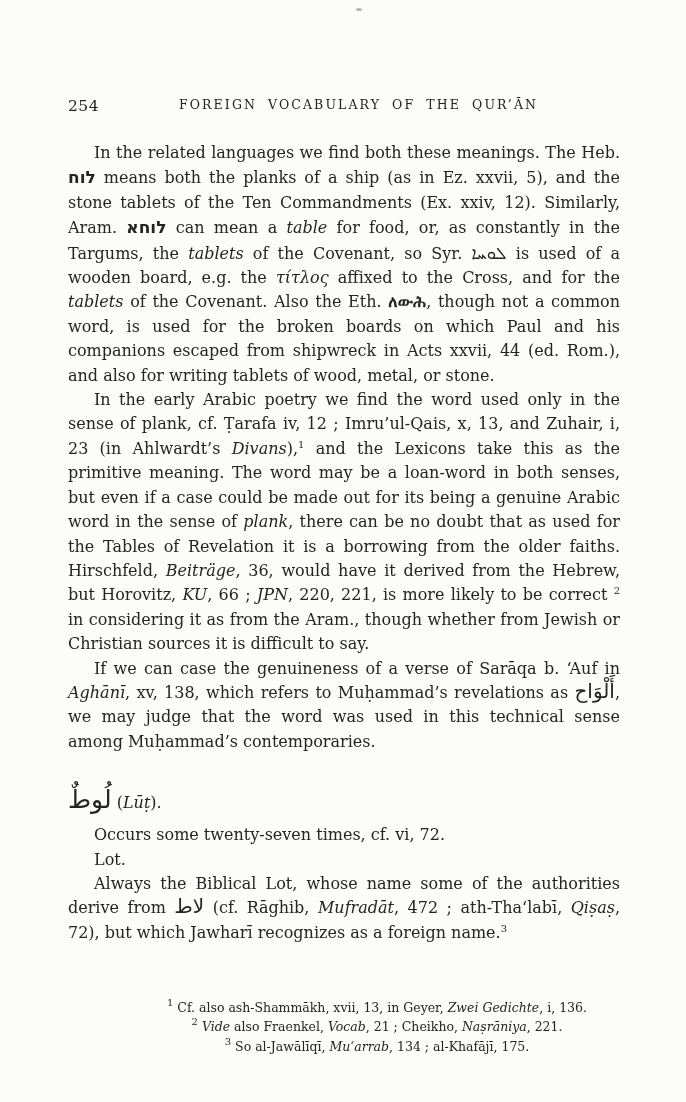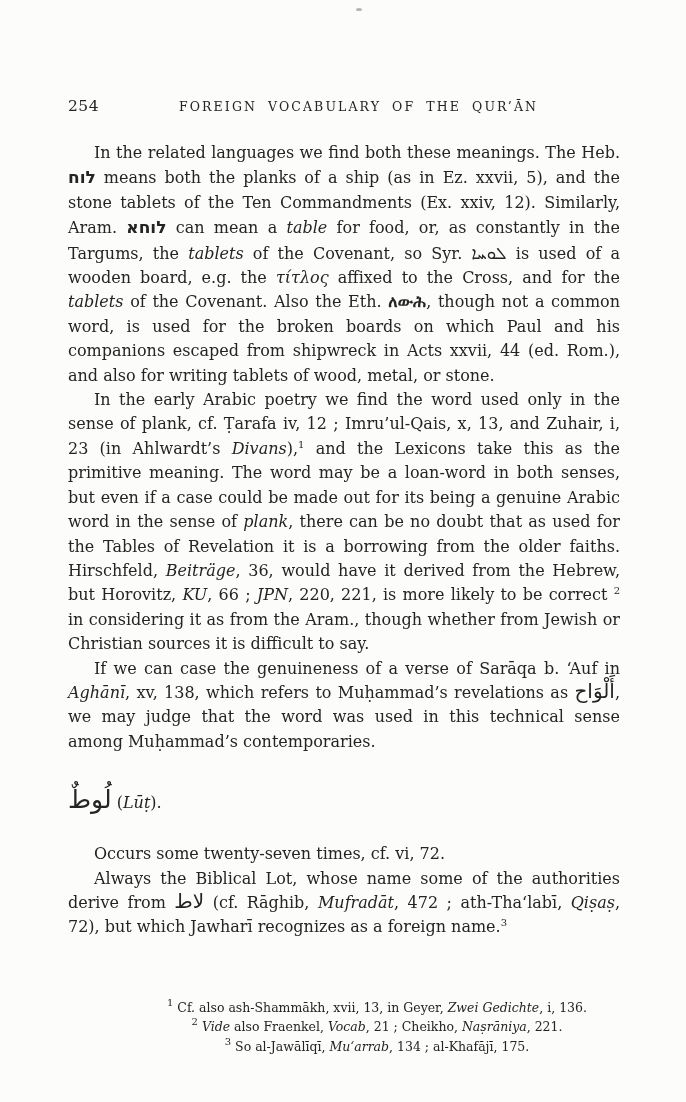"254" .running-head { align-items: center -> flex-start }
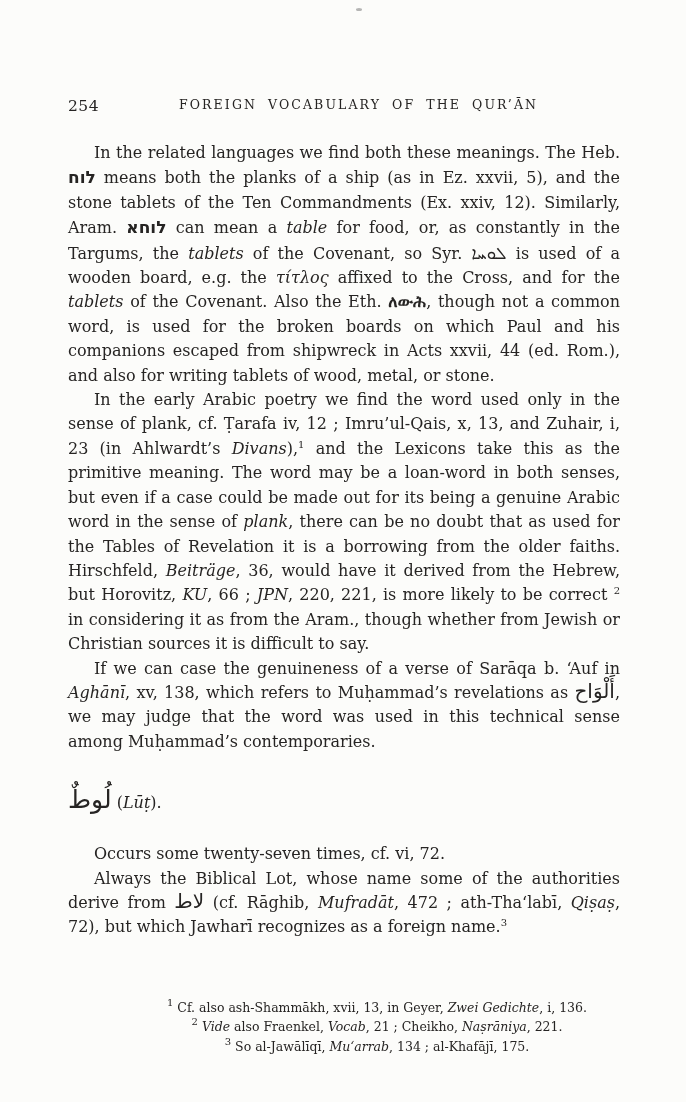"لُوطٌ (Lūṭ)." .entry-heading { margin-bottom: 24px -> 5px }
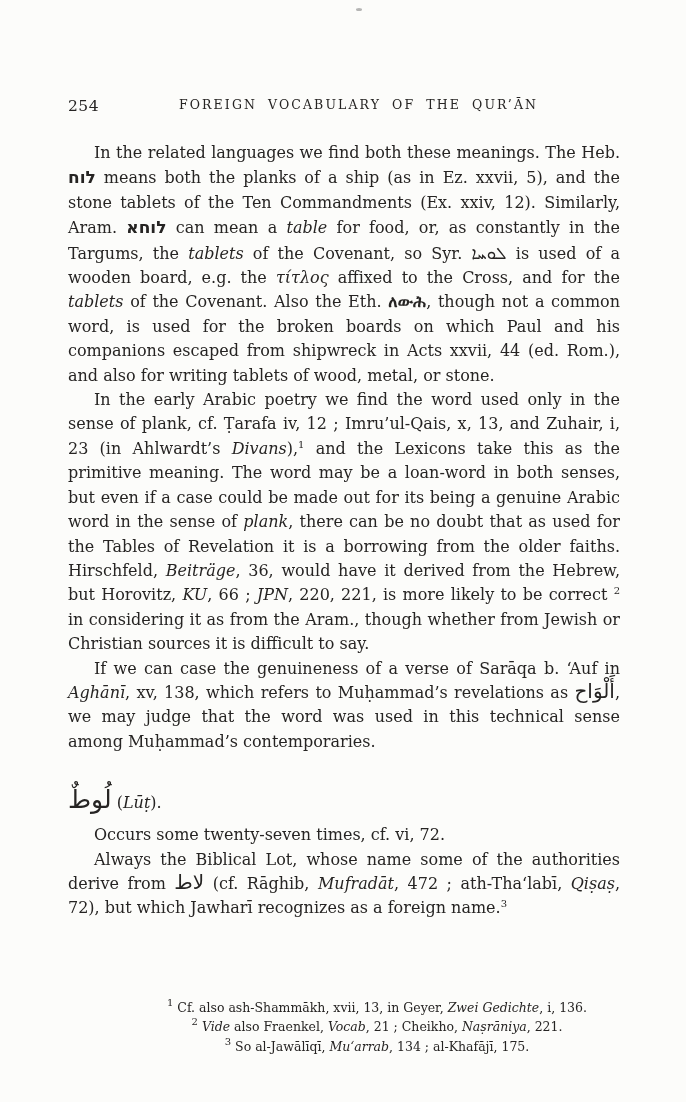"Lot." p.para { html: none -> <p><span>Lot.</span></p> }
